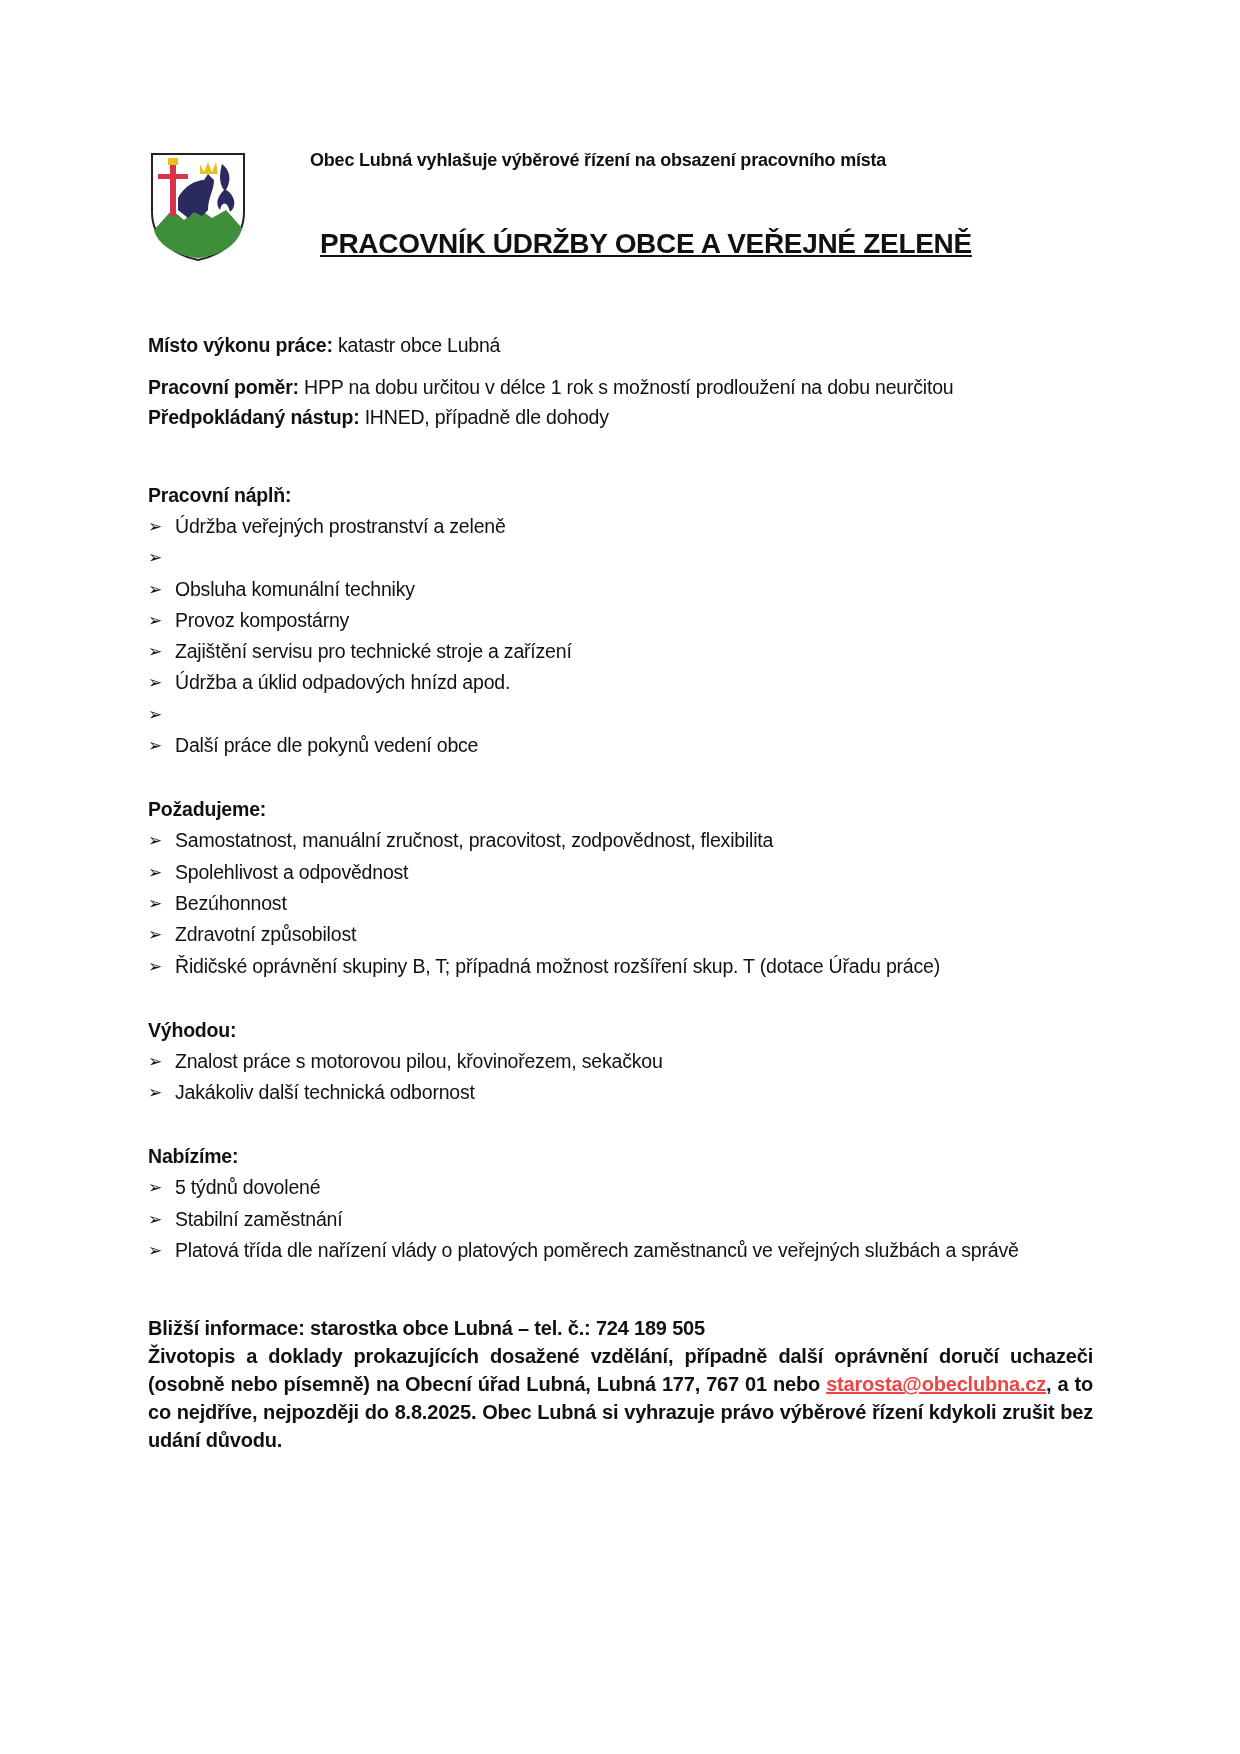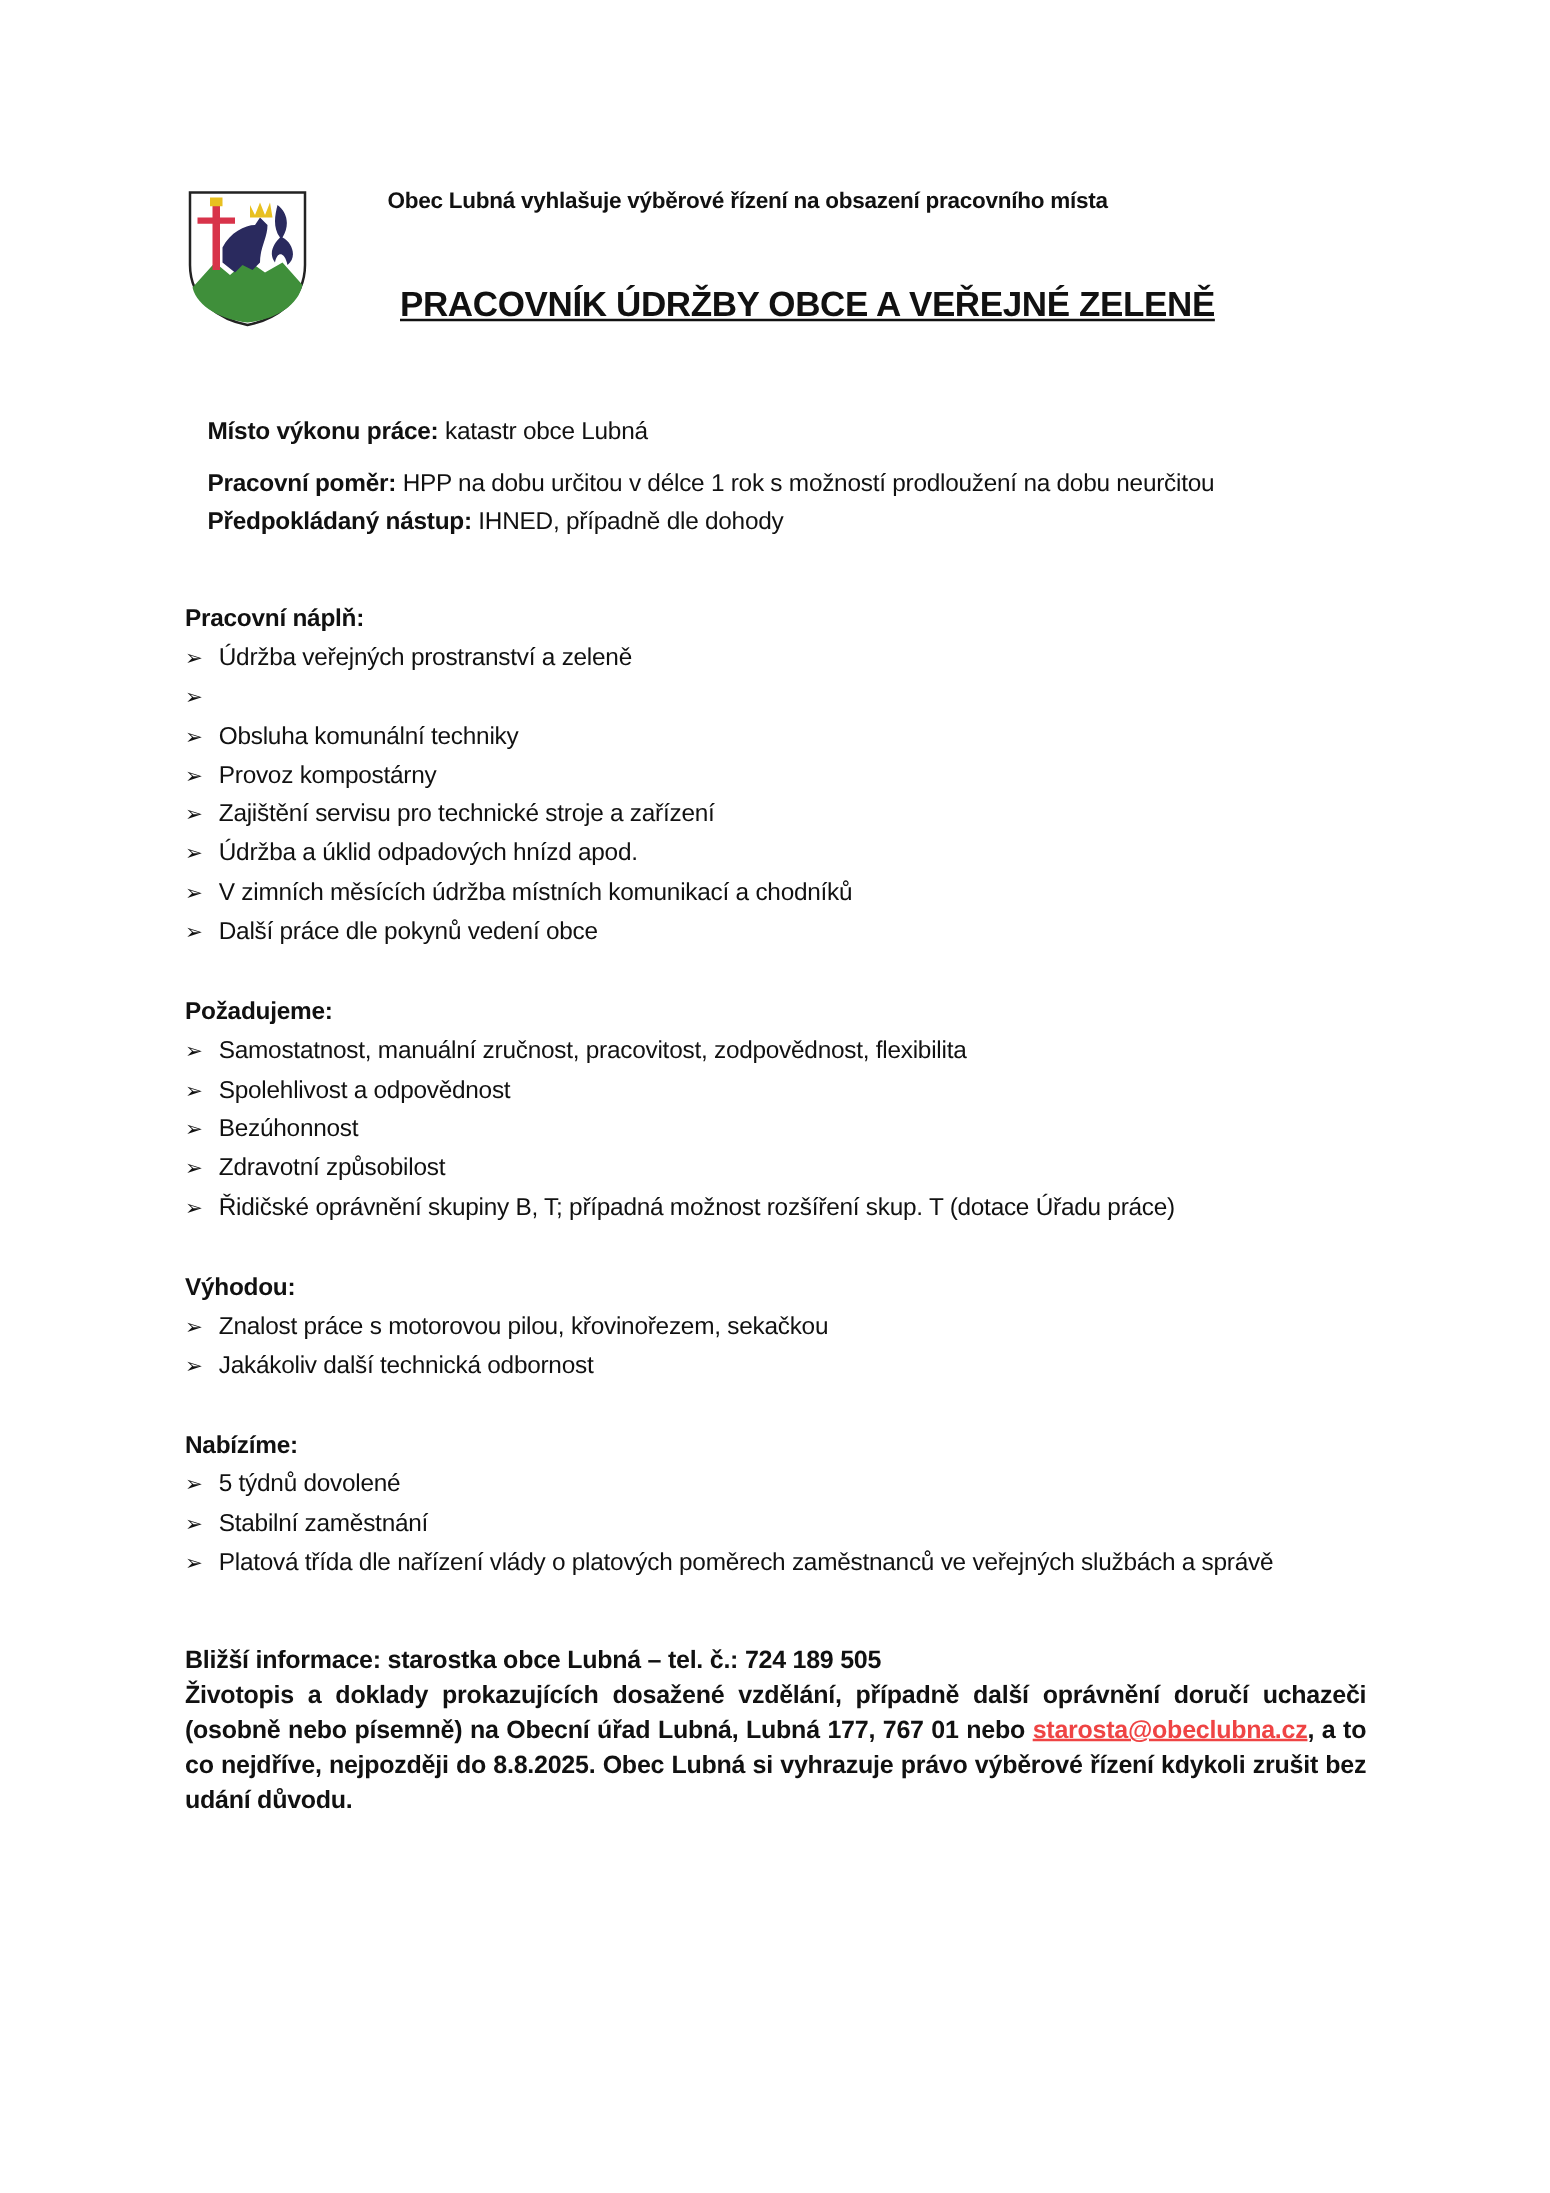"Místo výkonu práce:" .b { margin-left: 18px -> none }
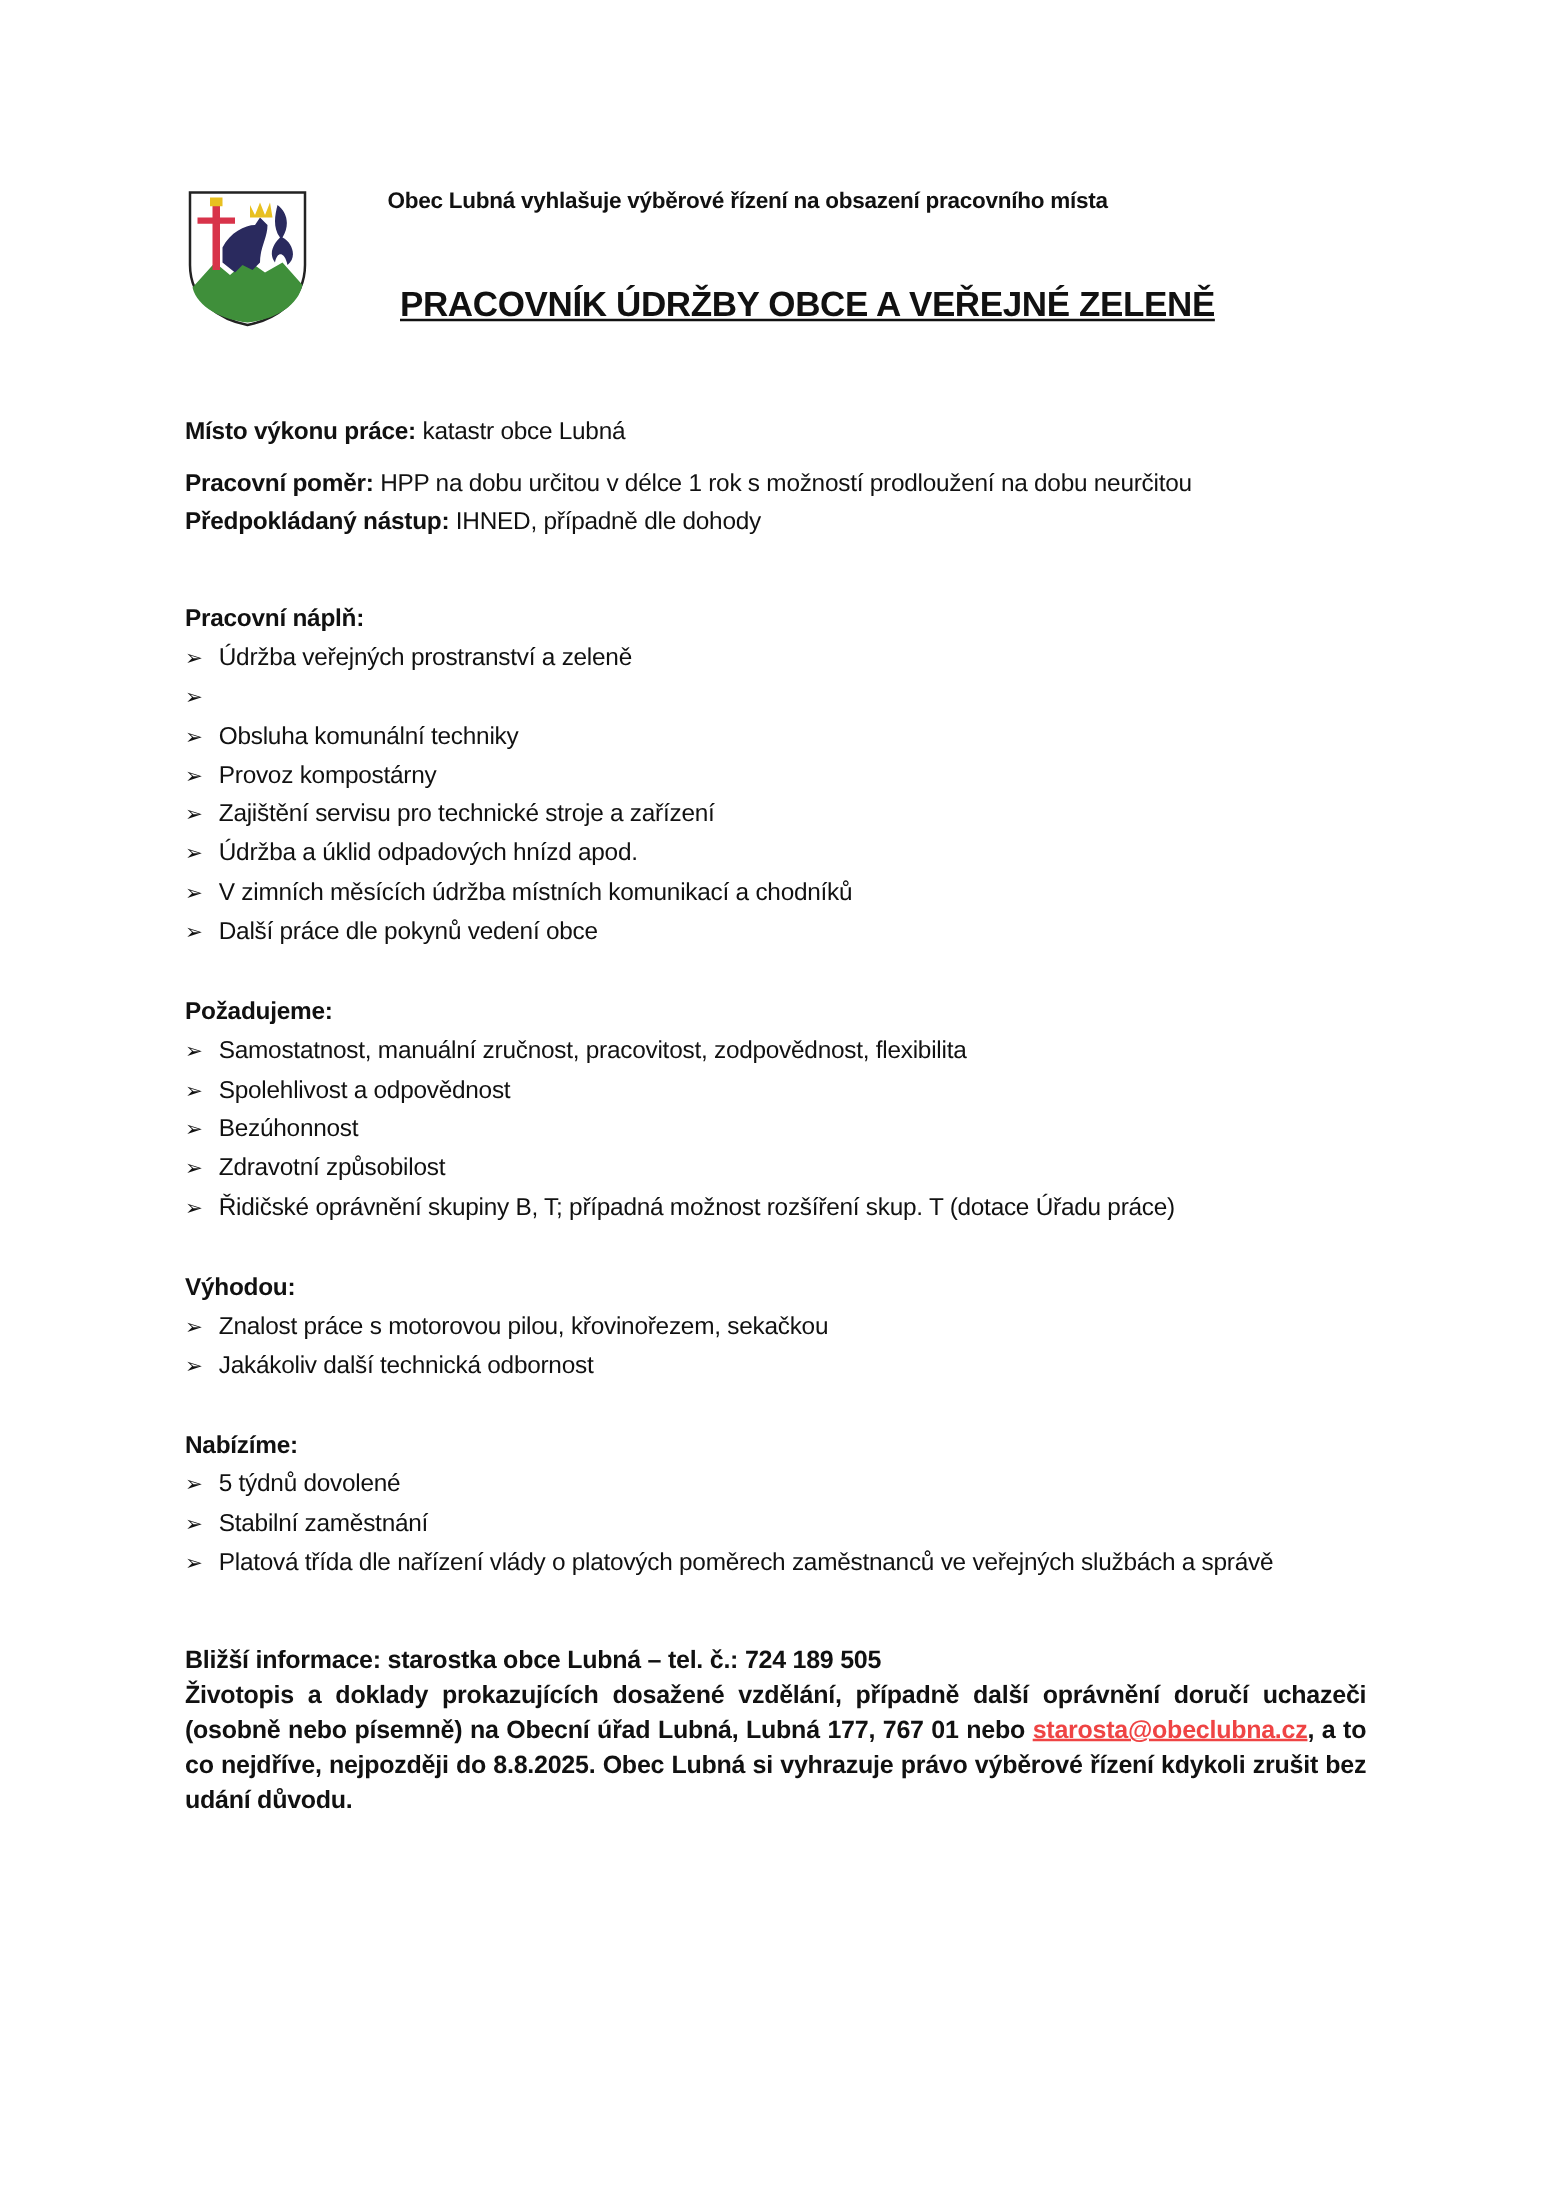"V zimních měsících údržba místních" span { html: <span>V zimních měsících údržba místních komunikací a chodníků</span> -> none }
